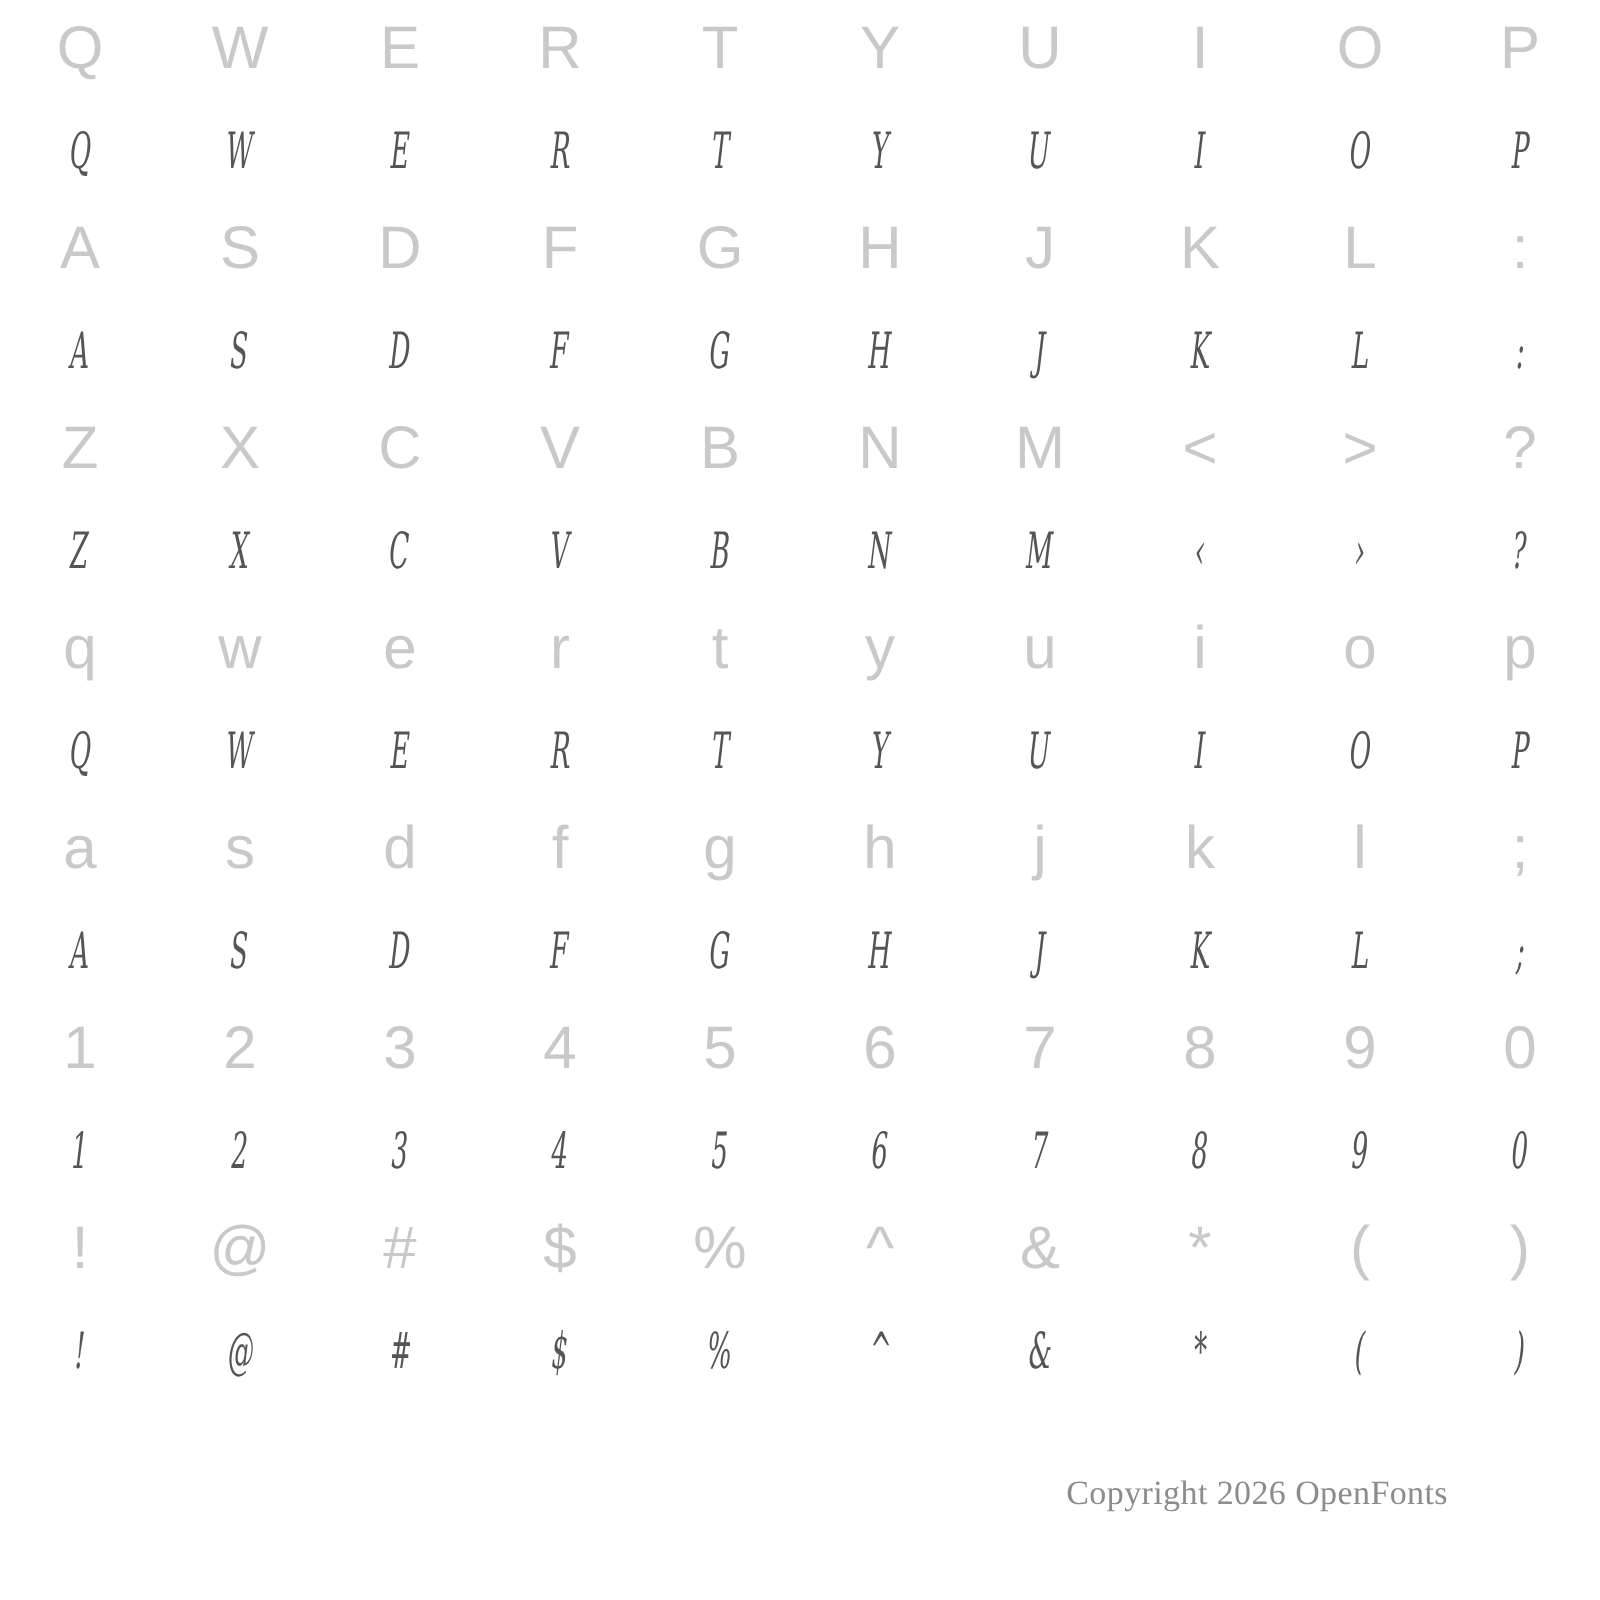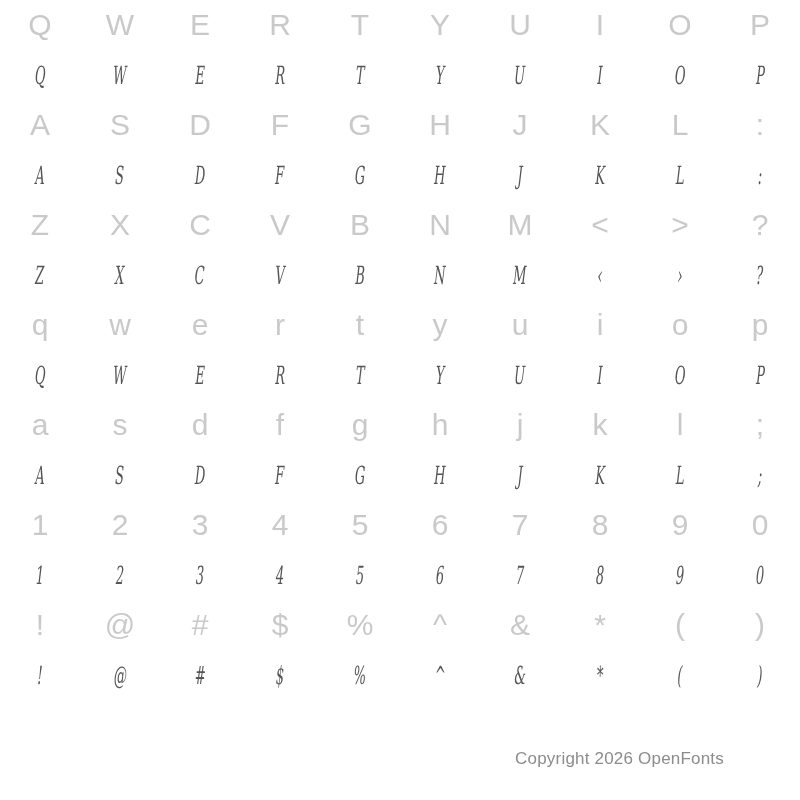"Copyright 2026 OpenFonts" .footer { bottom: 31px -> 43px; font-family: Liberation Sans, sans-serif -> Liberation Serif, serif }
